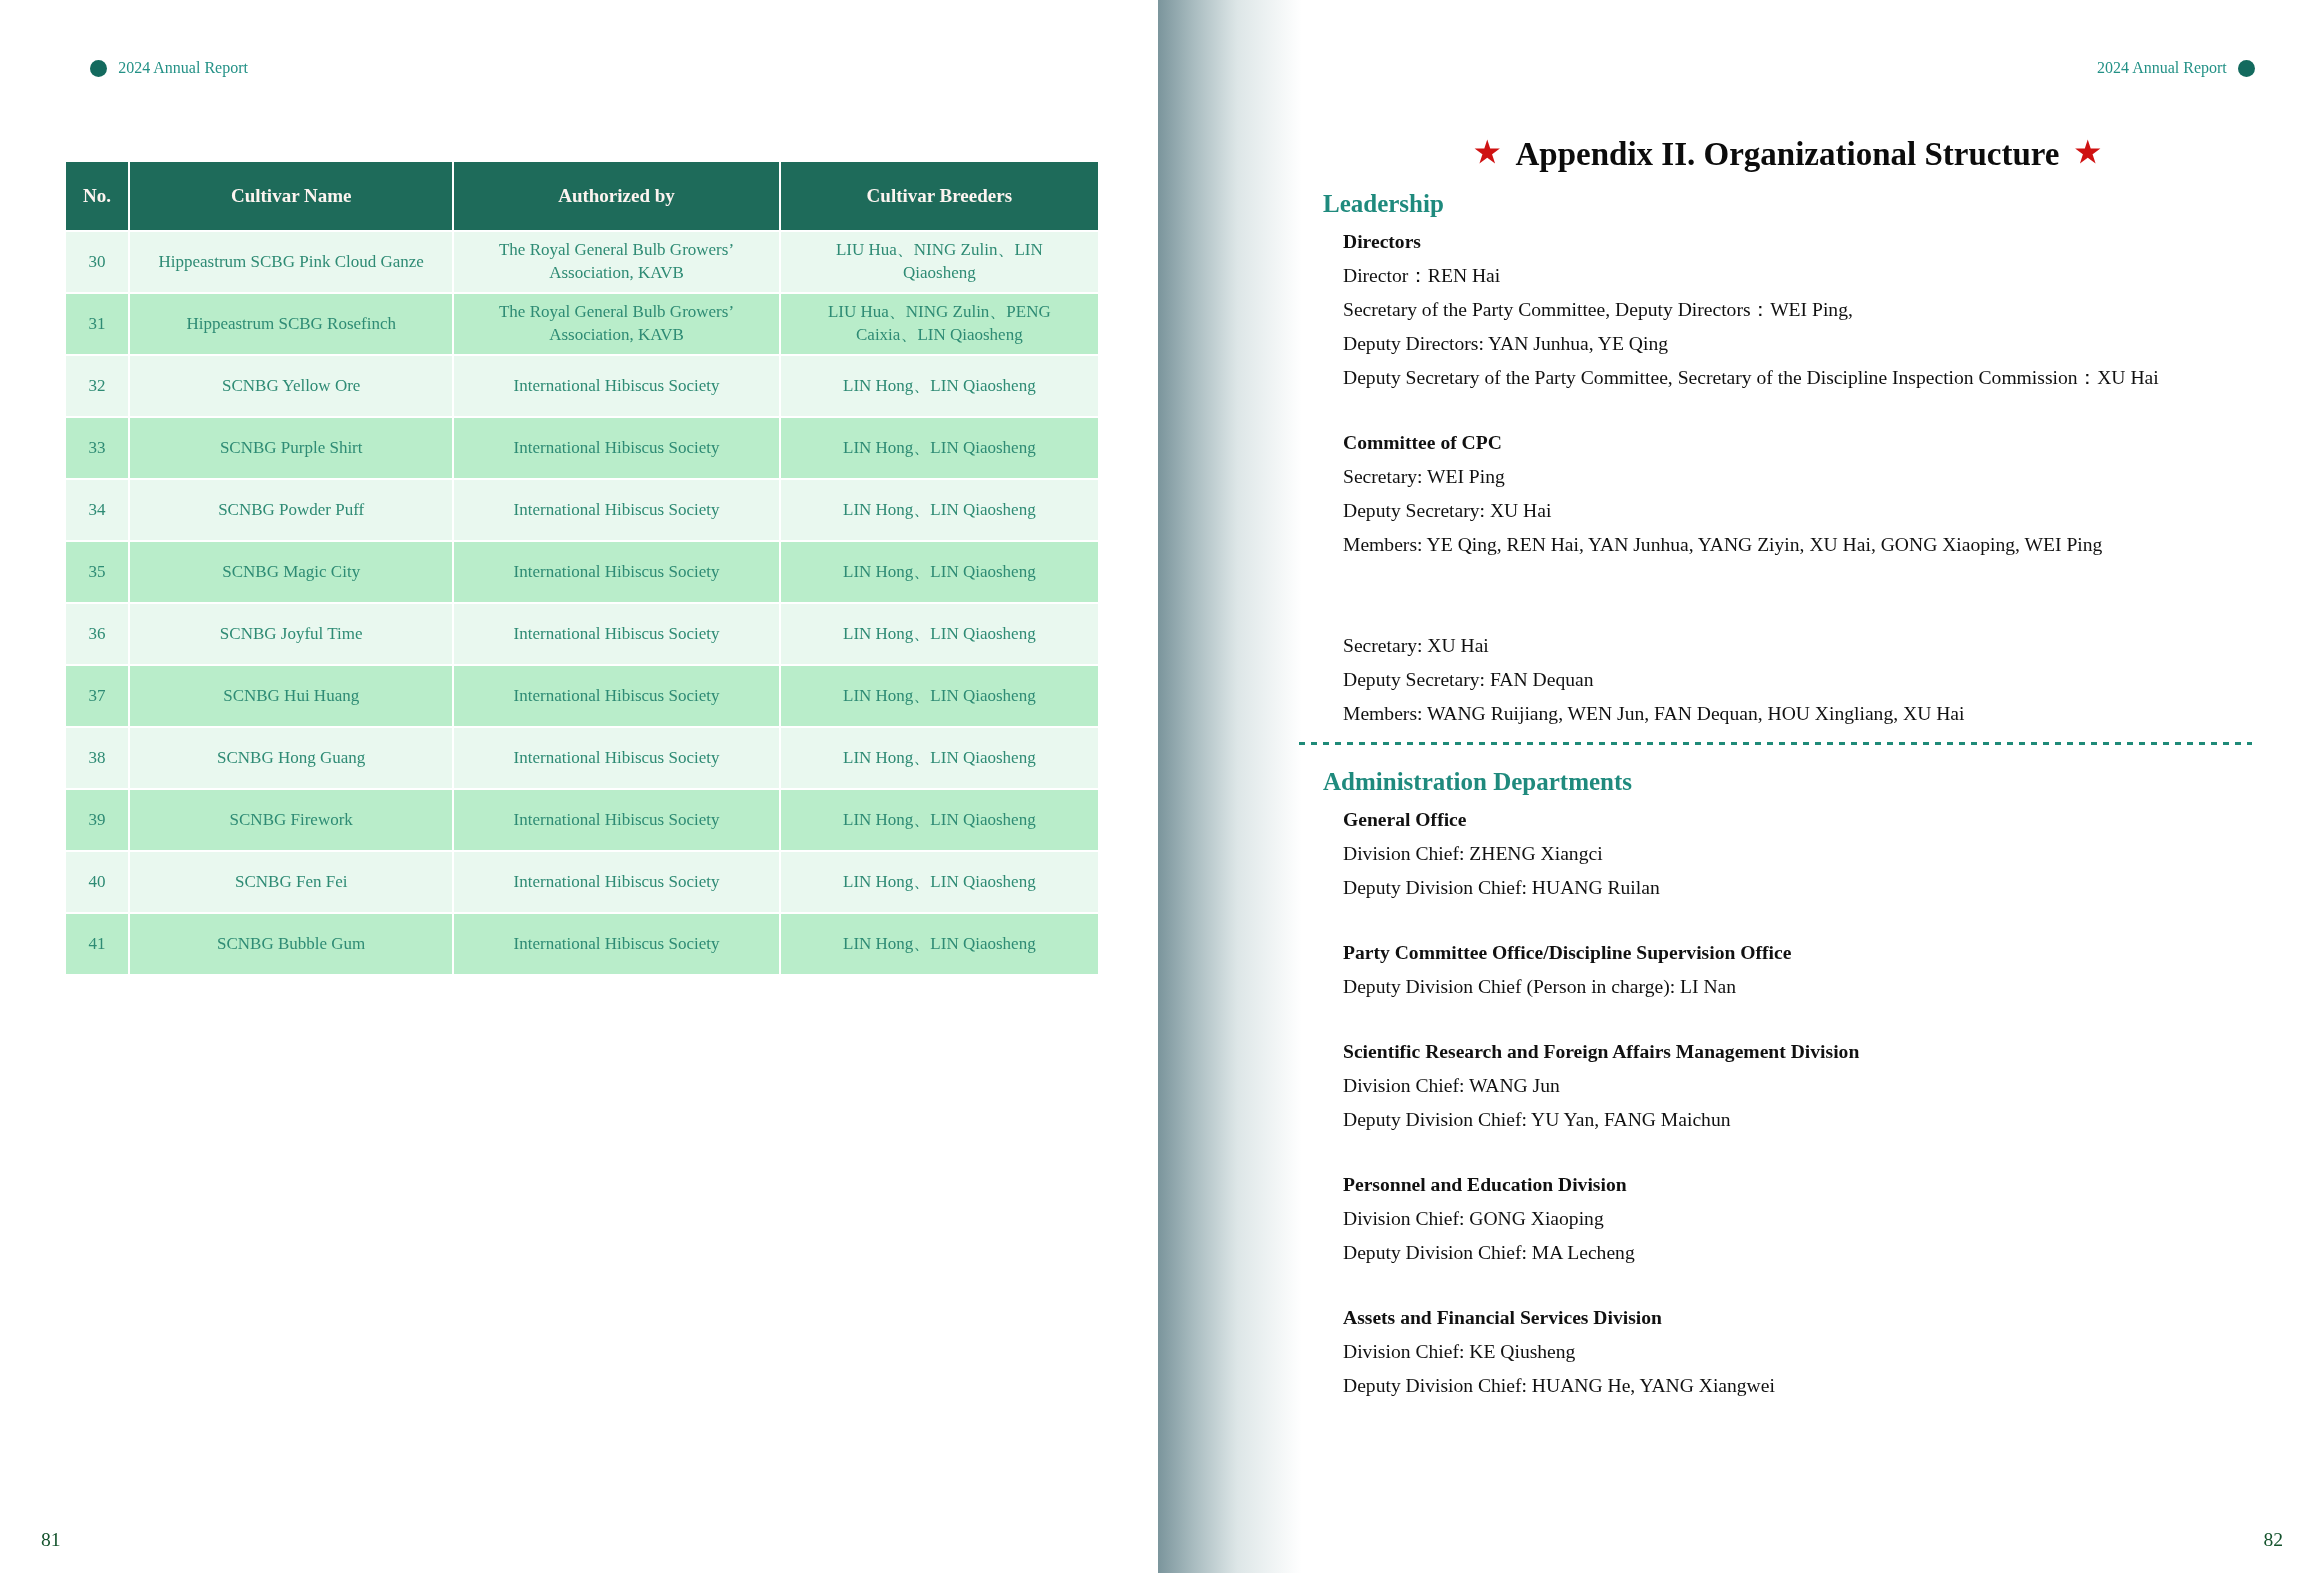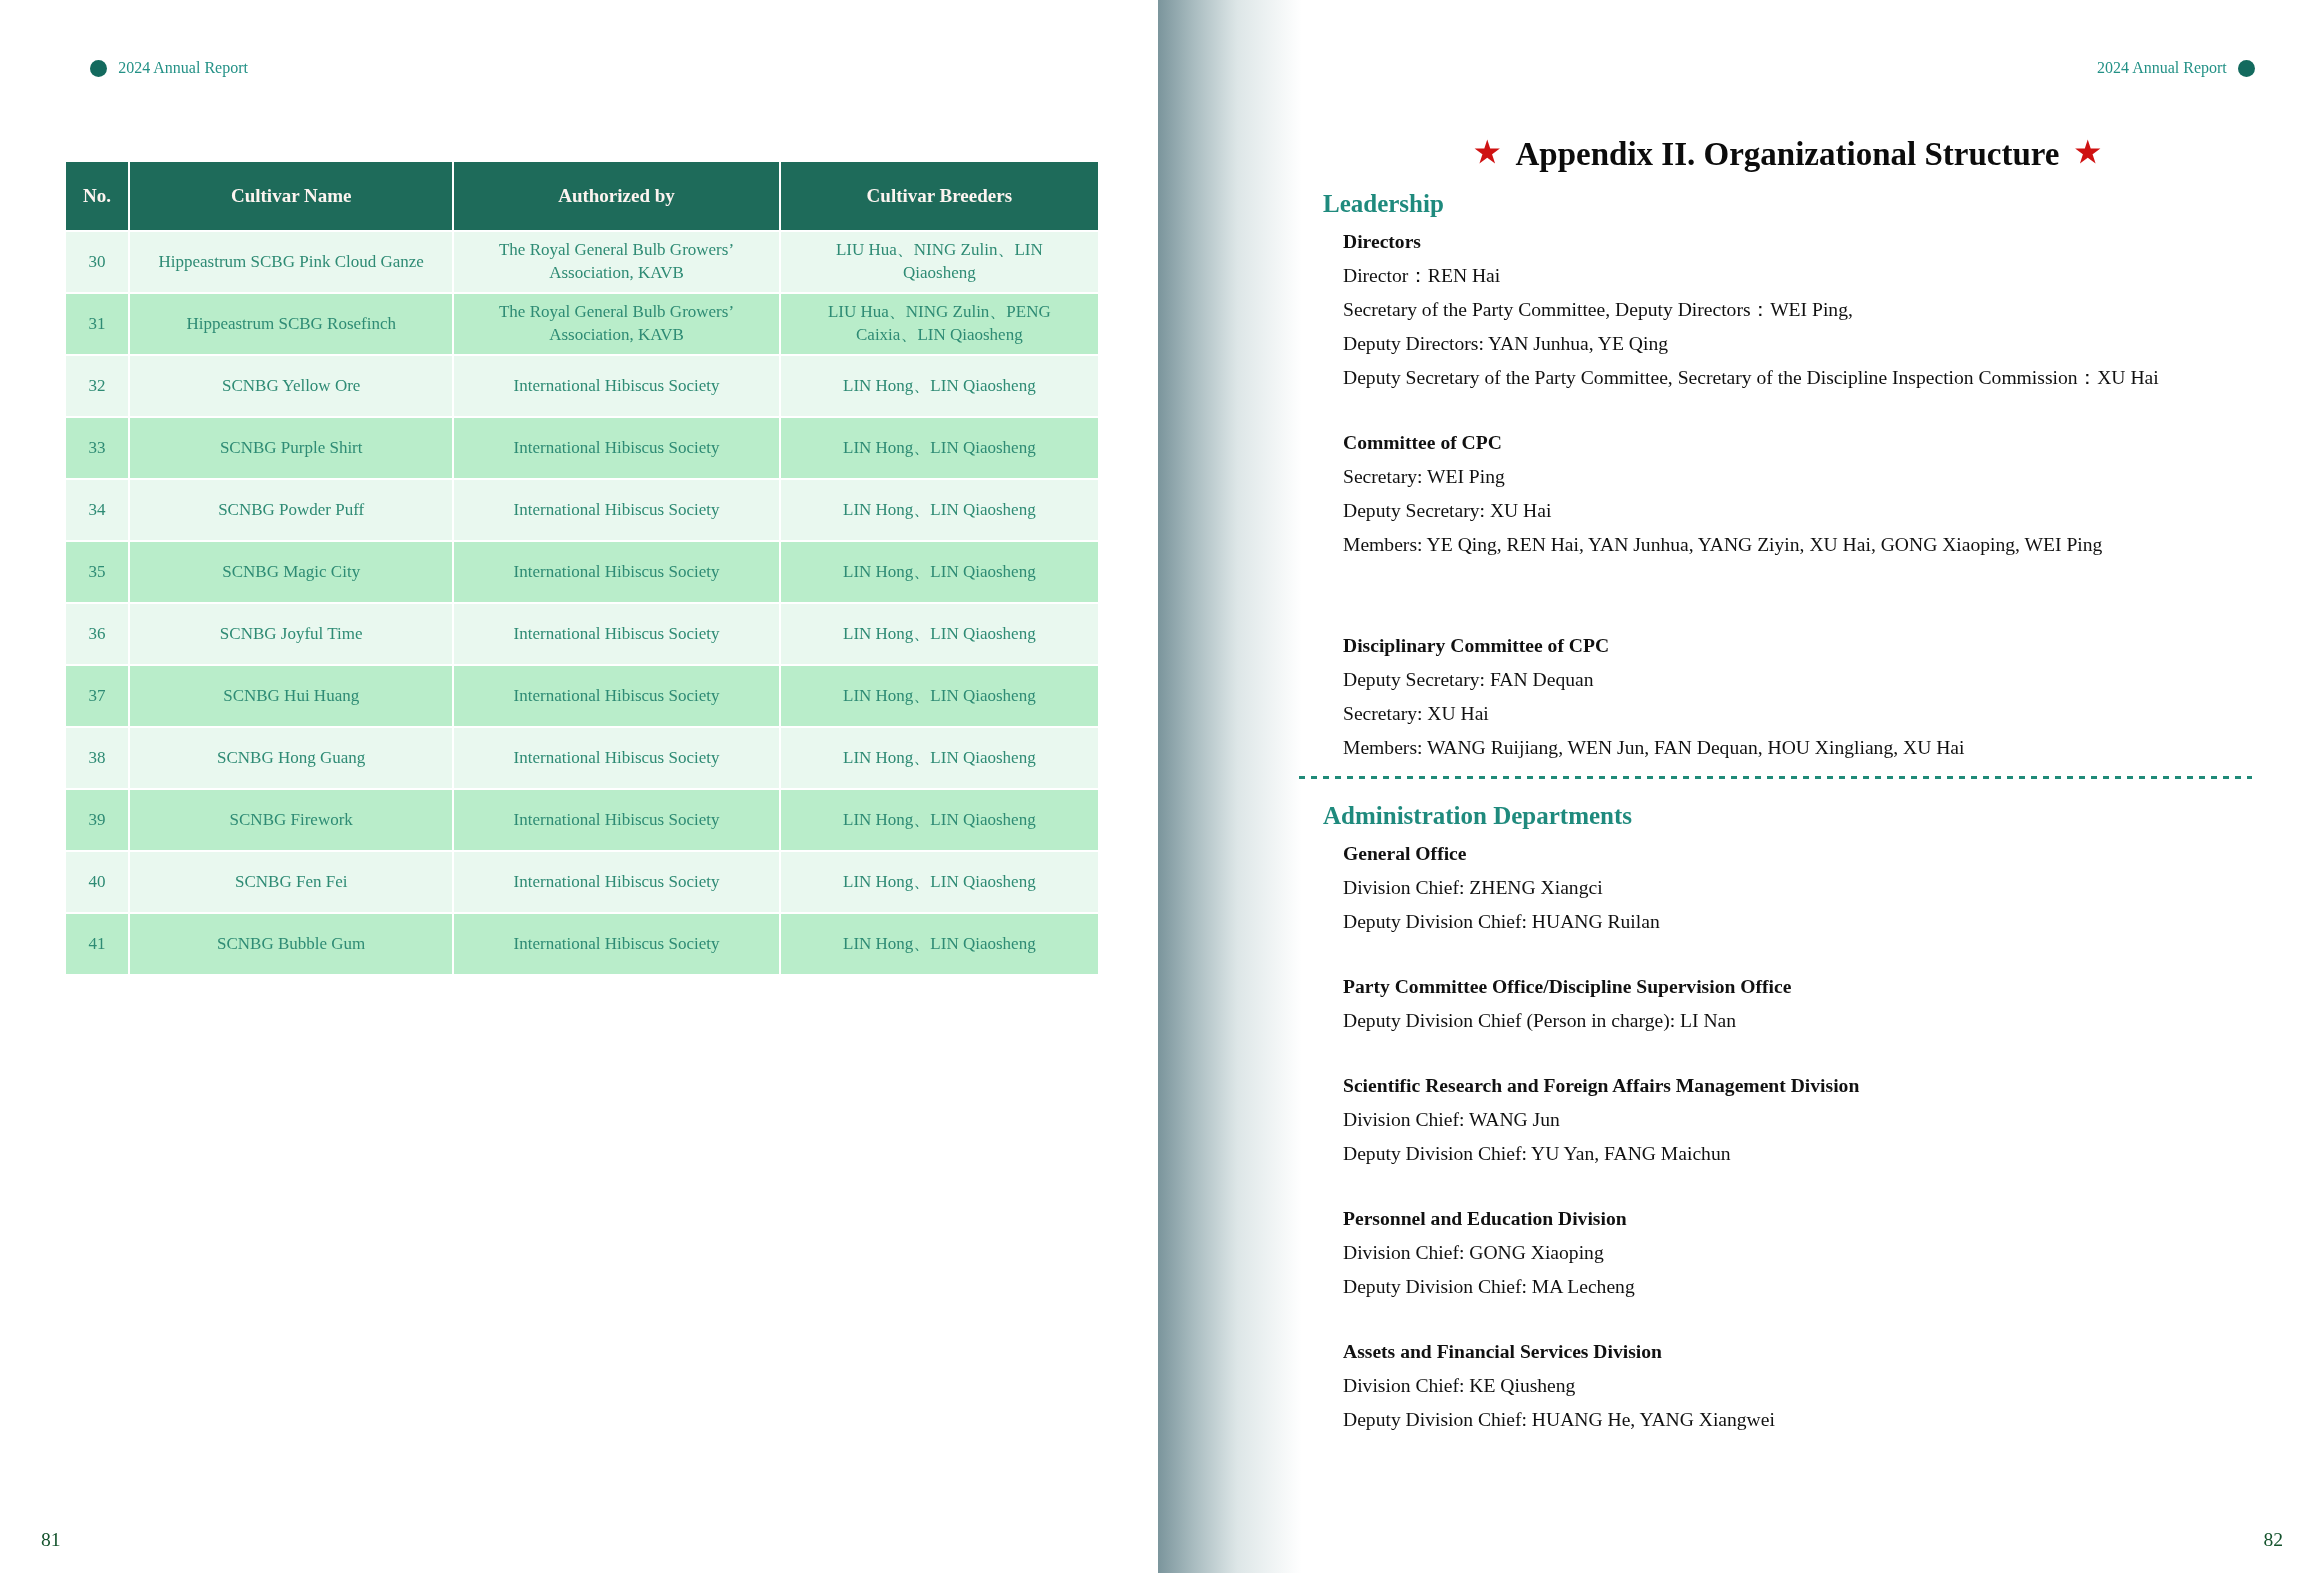"Disciplinary Committee of CPC" div.group-title { html: <div>Disciplinary Committee of CPC</div> -> none }
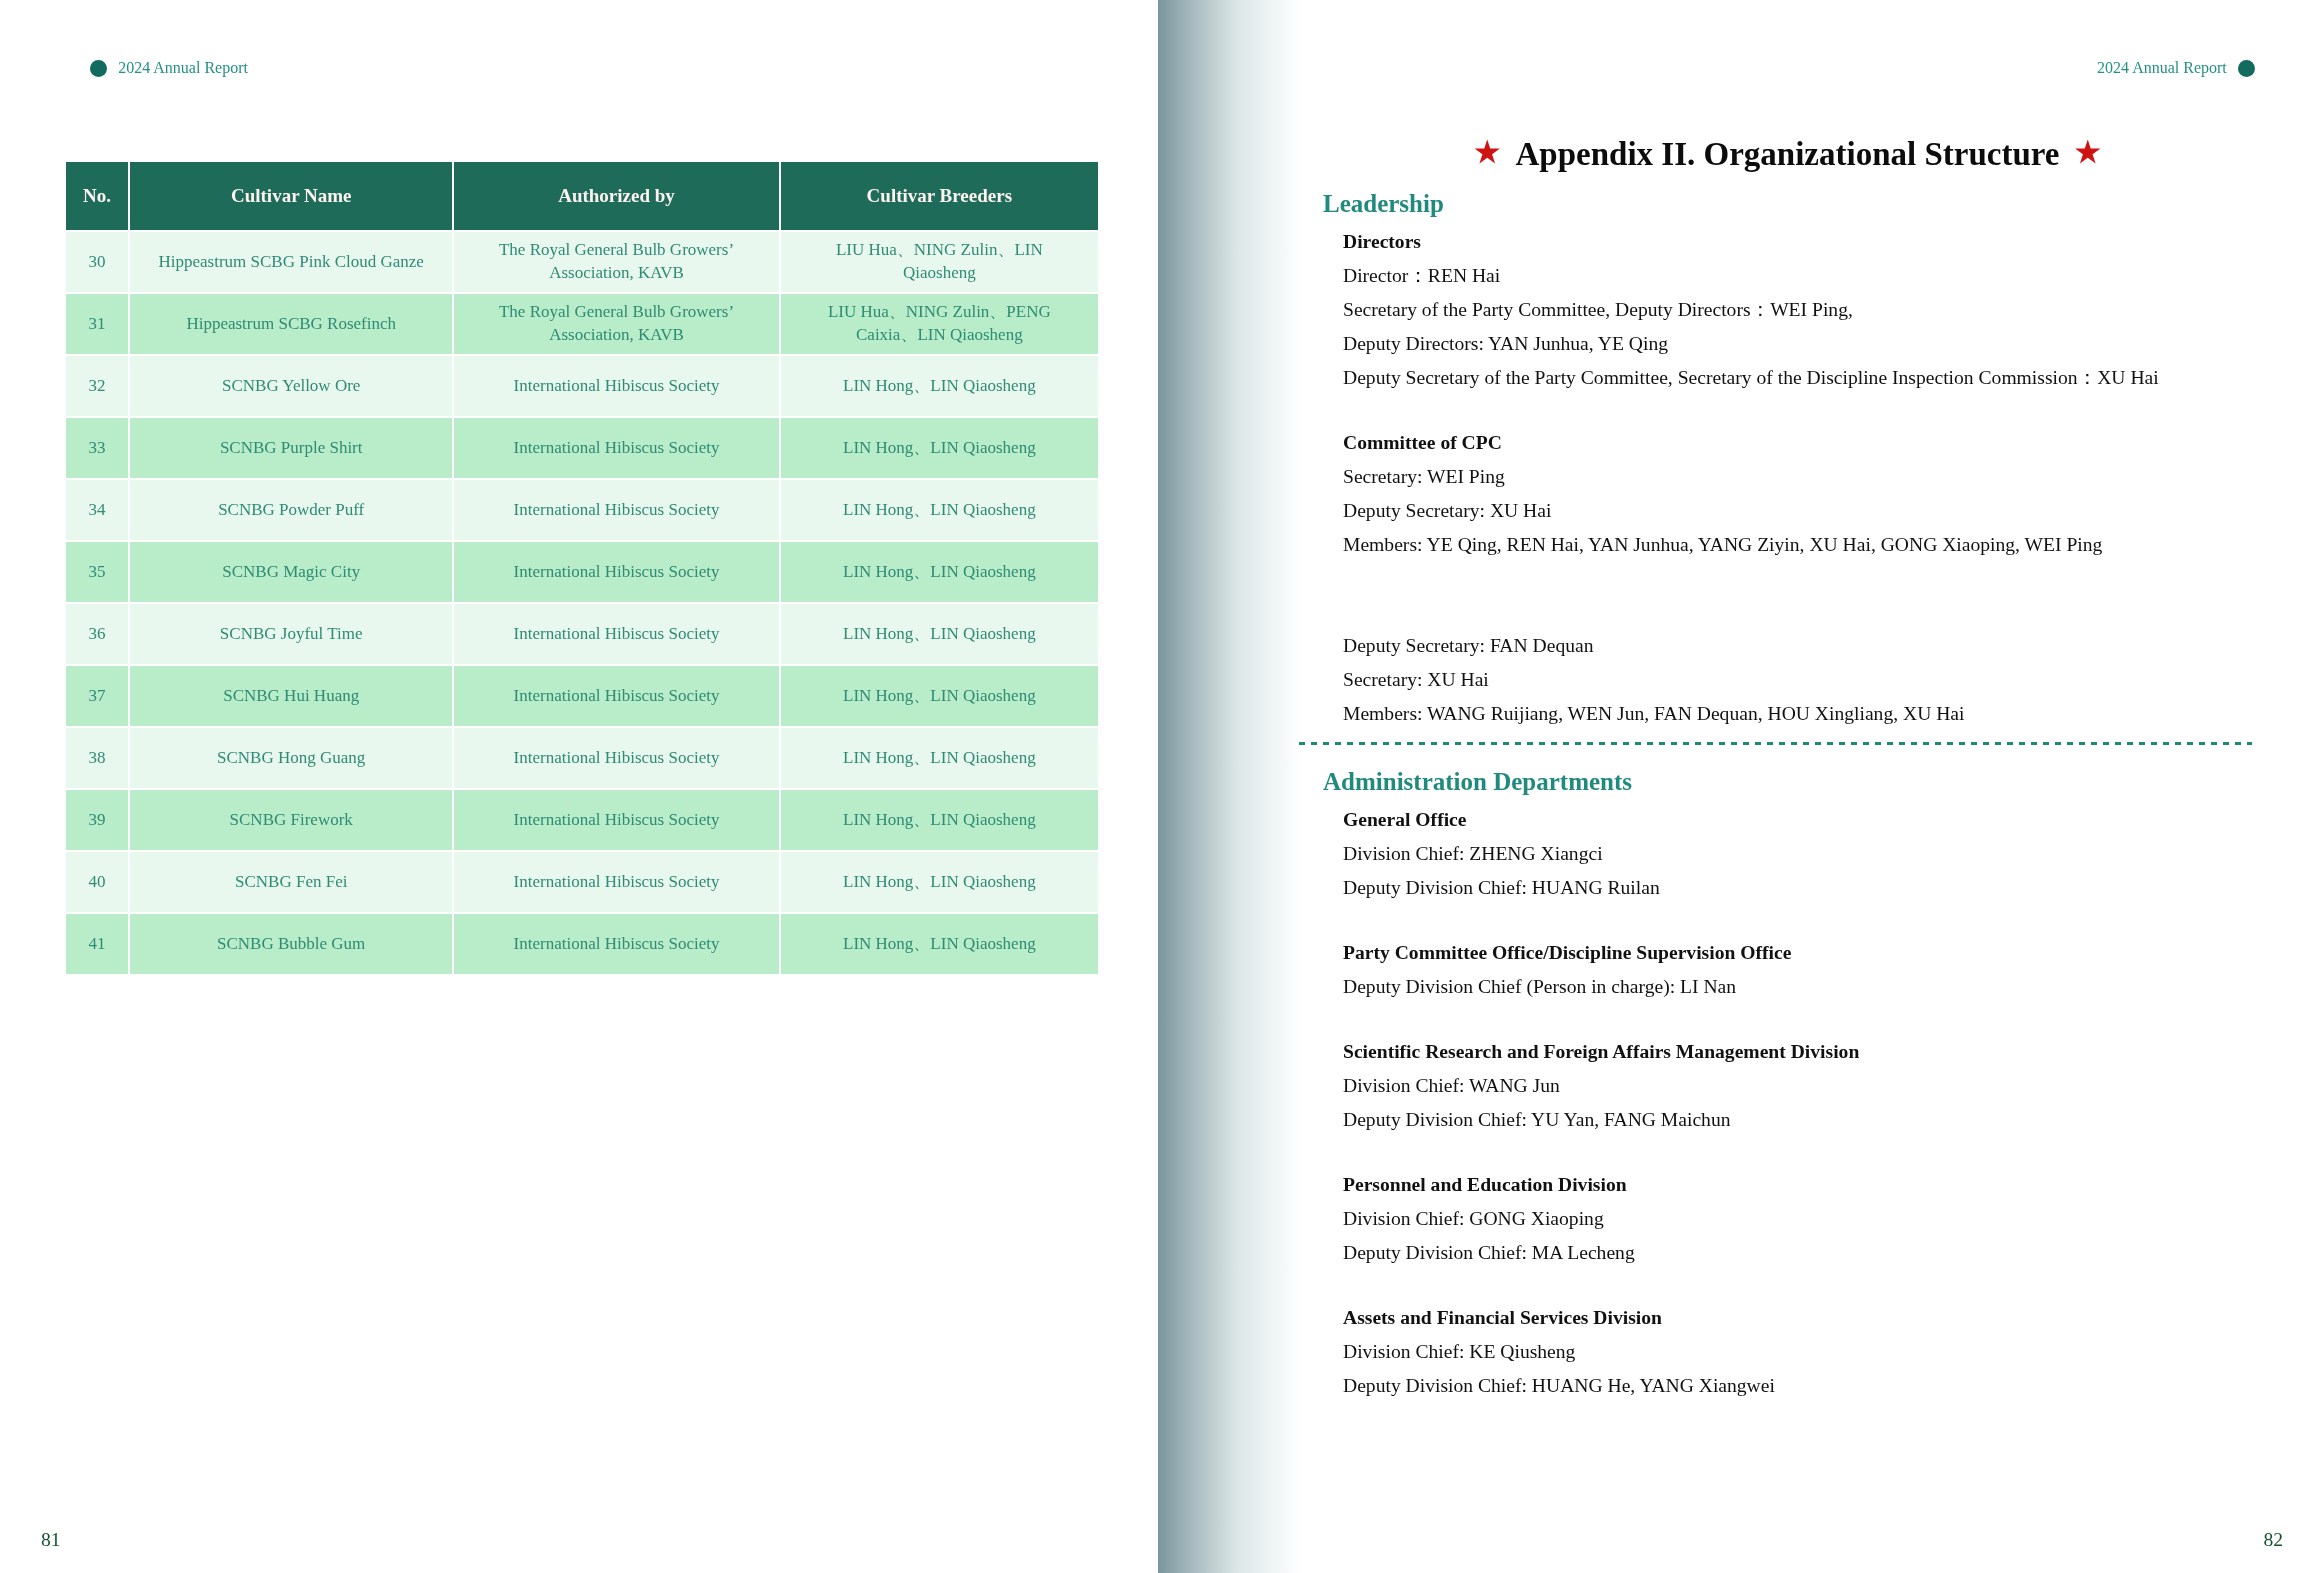"Deputy Secretary: FAN Dequan" div.group-line { order: before "Secretary: XU Hai" -> after "Secretary: XU Hai" }
